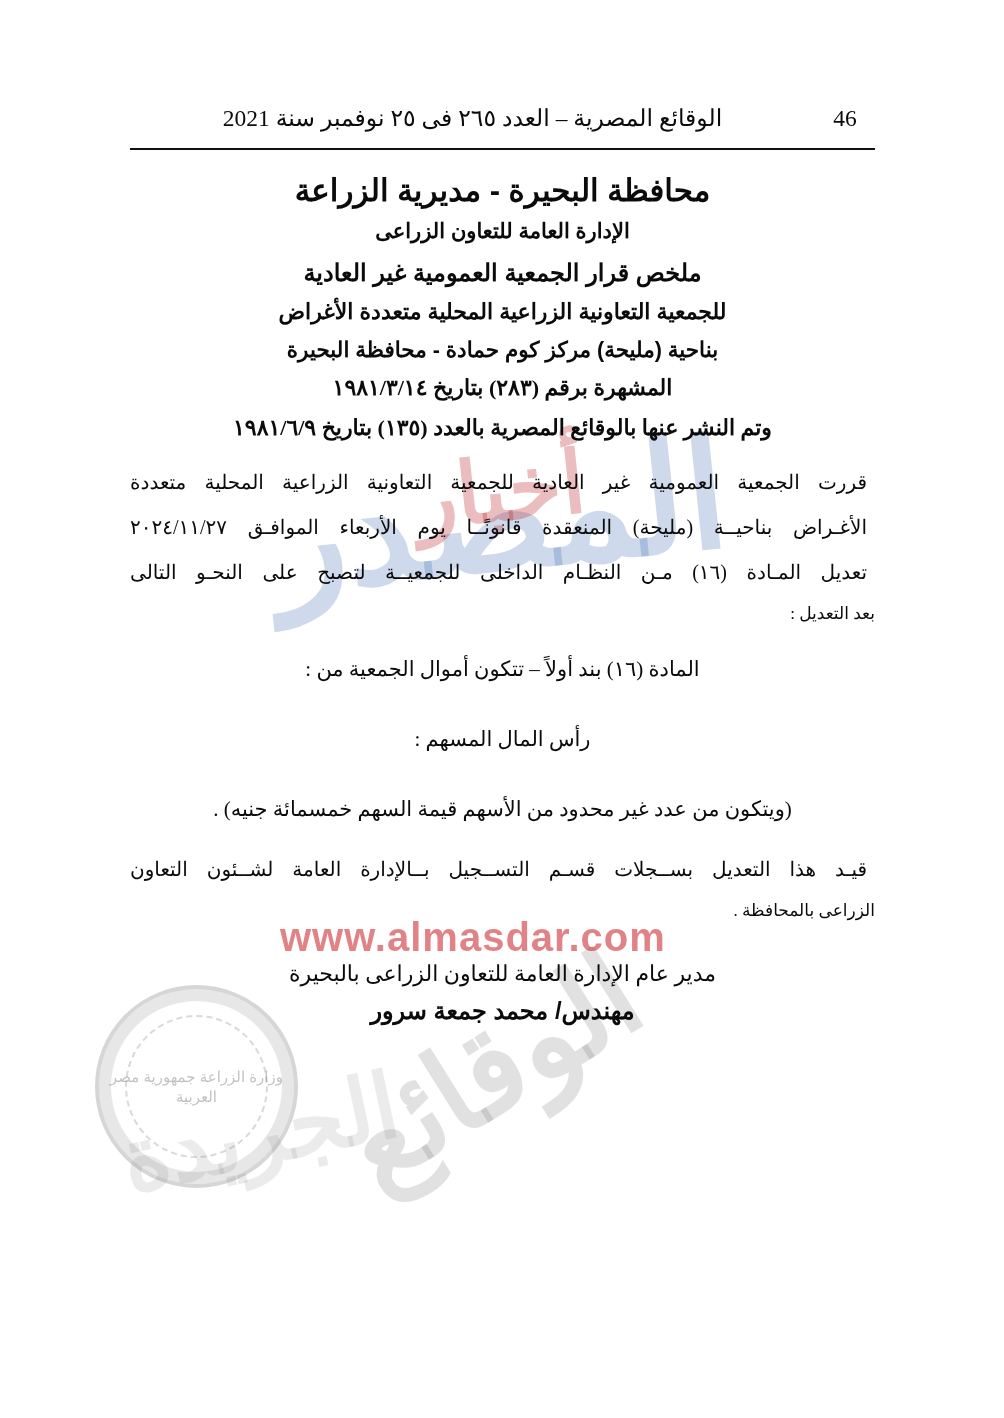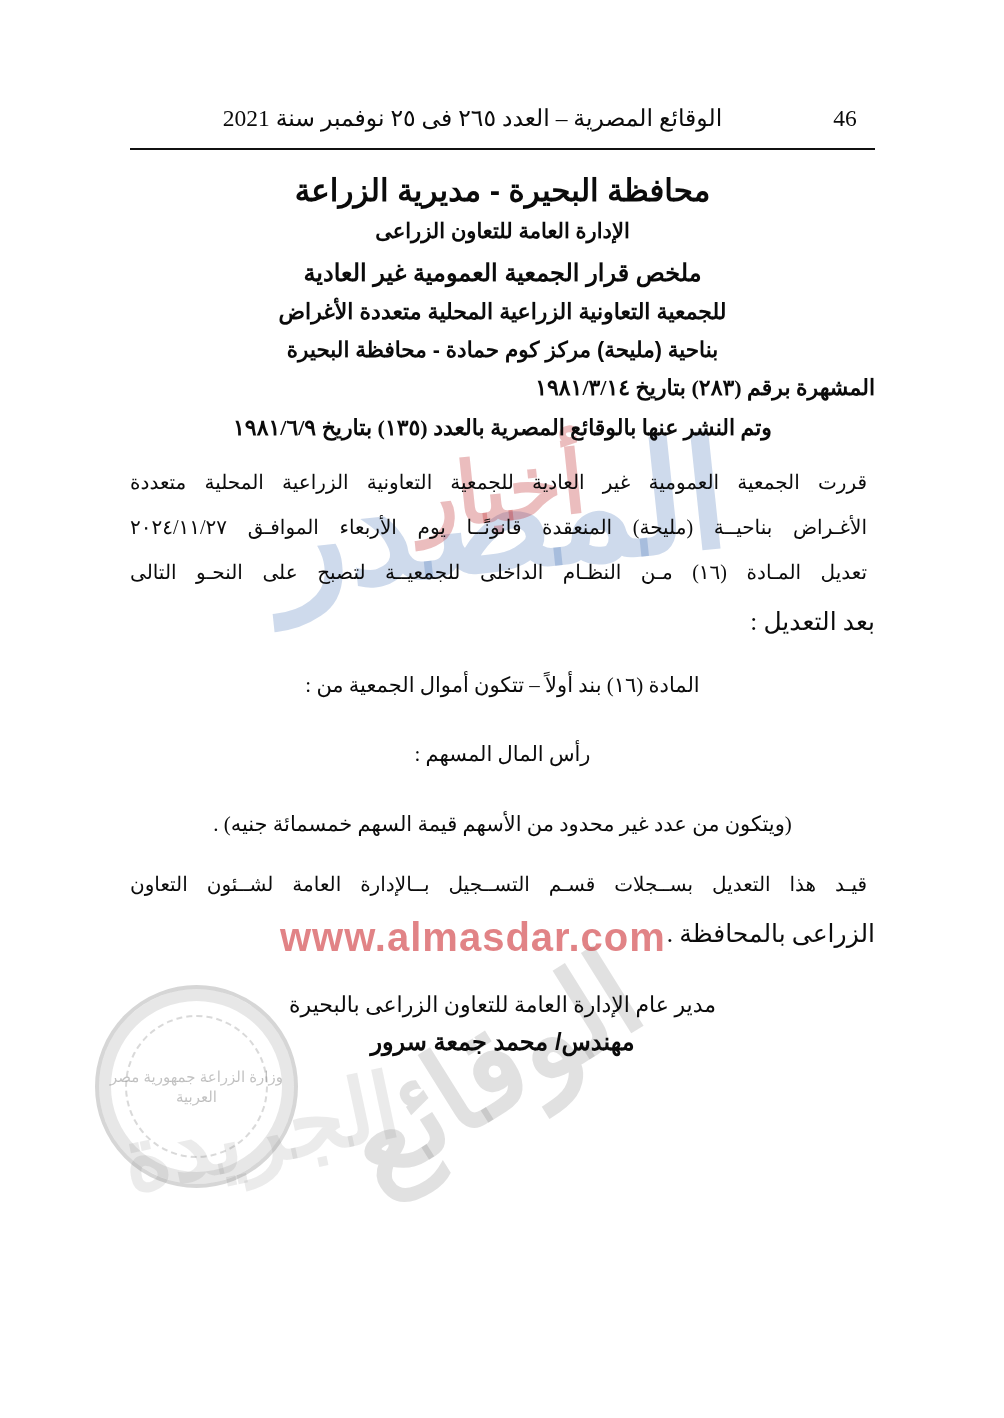"المشهرة برقم (٢٨٣) بتاريخ ١٩٨١/٣/١٤" .t-sub5 { text-align: right -> none }
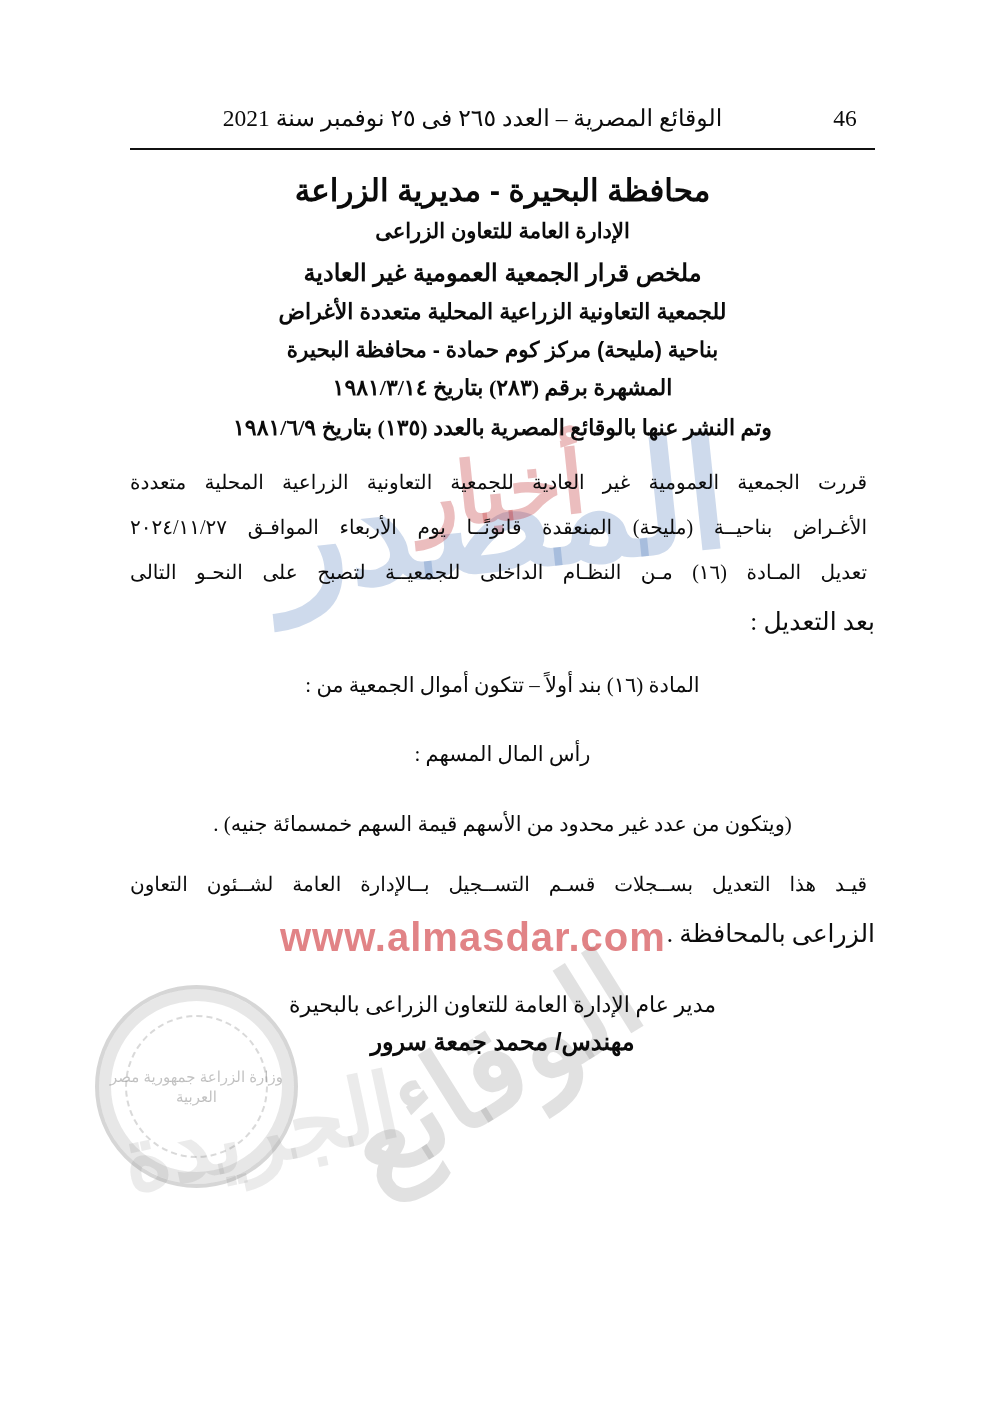"بعد التعديل :" .line-right { font-size: 25px -> 17px }
